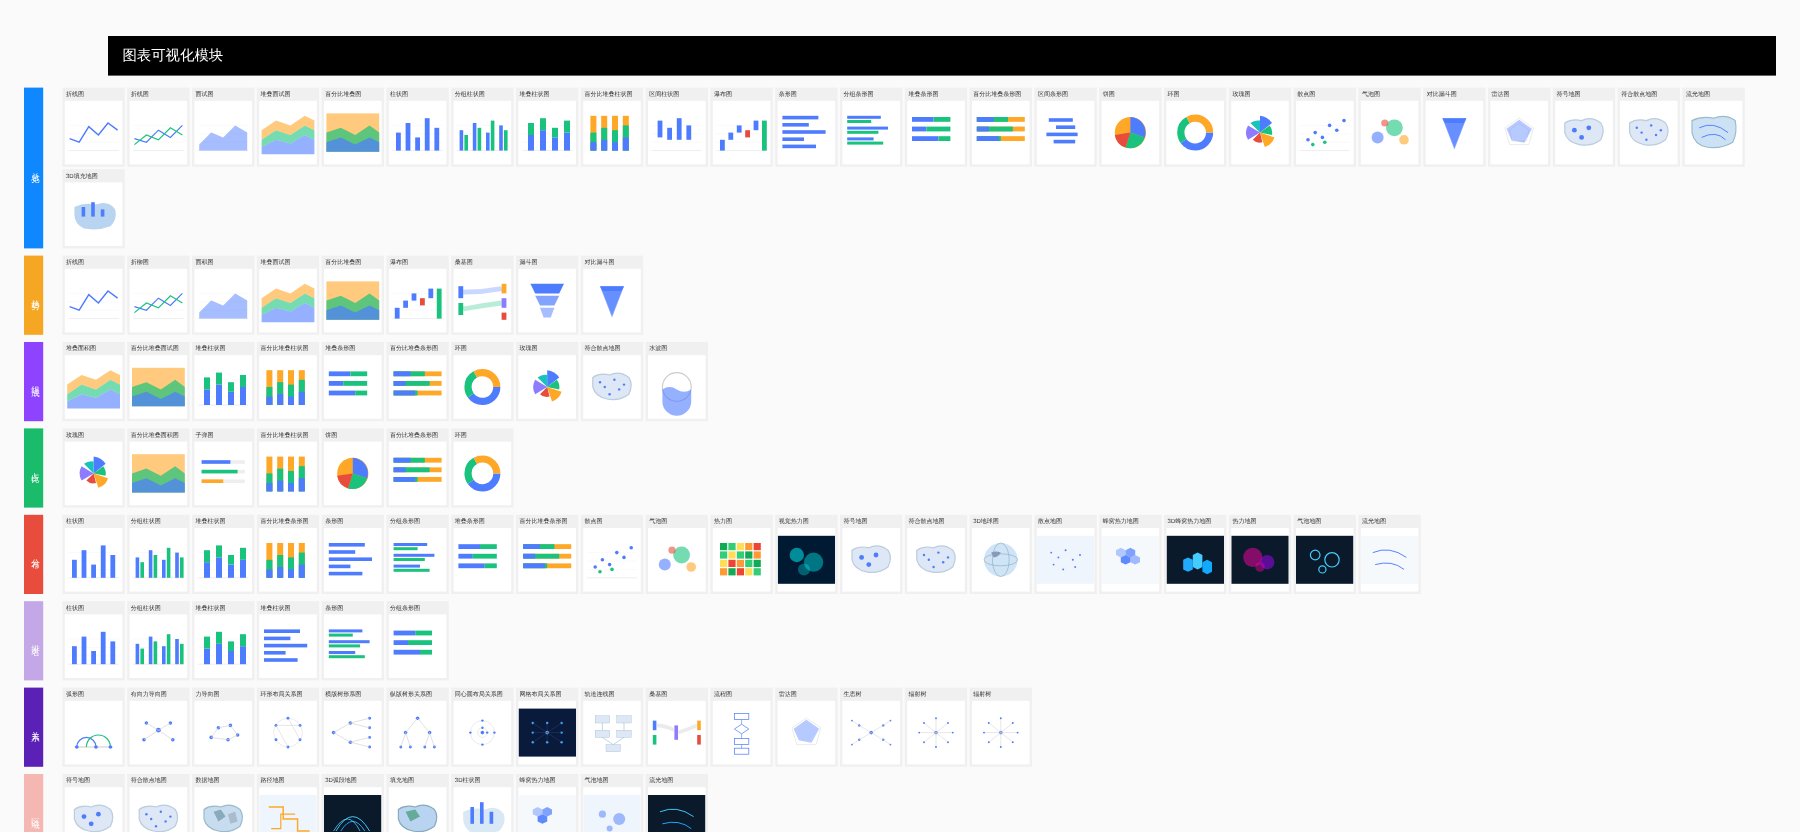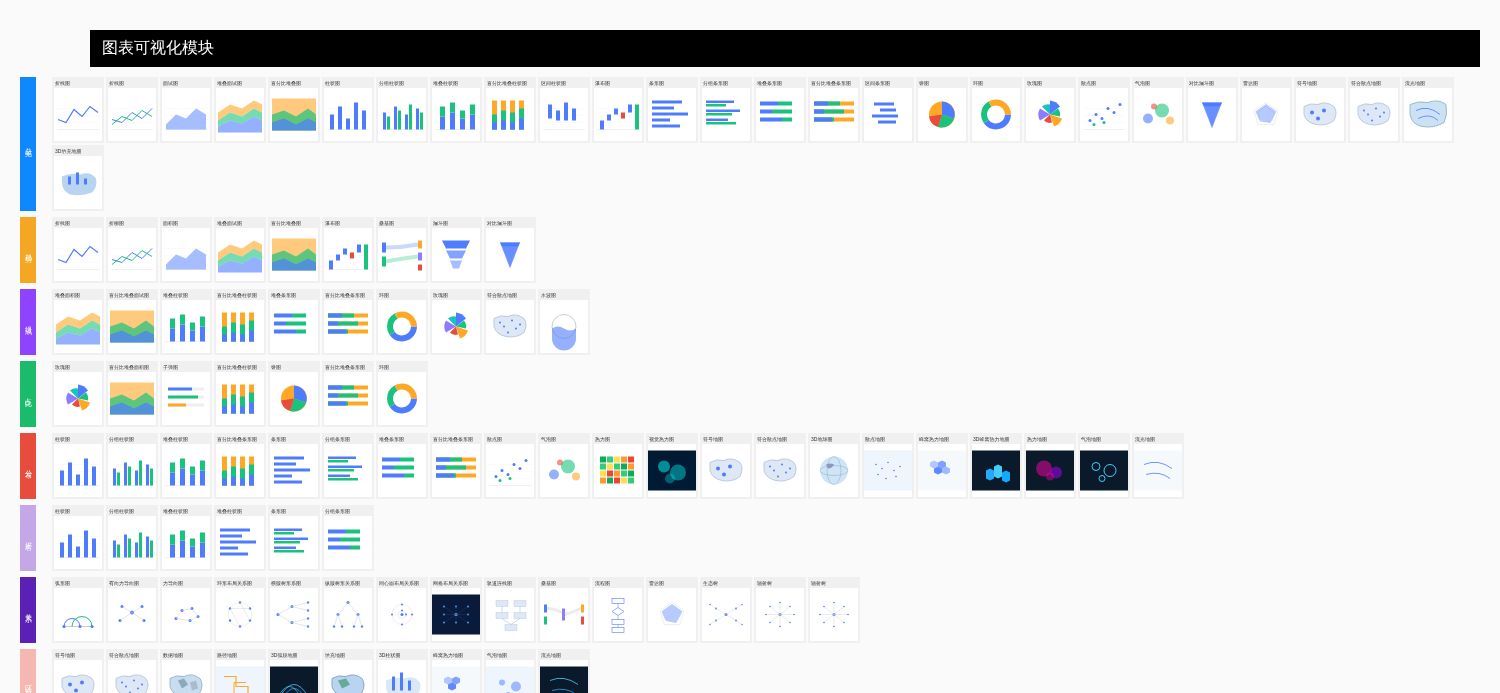"图表可视化模块" .header { font-size: 16px -> 12px }
